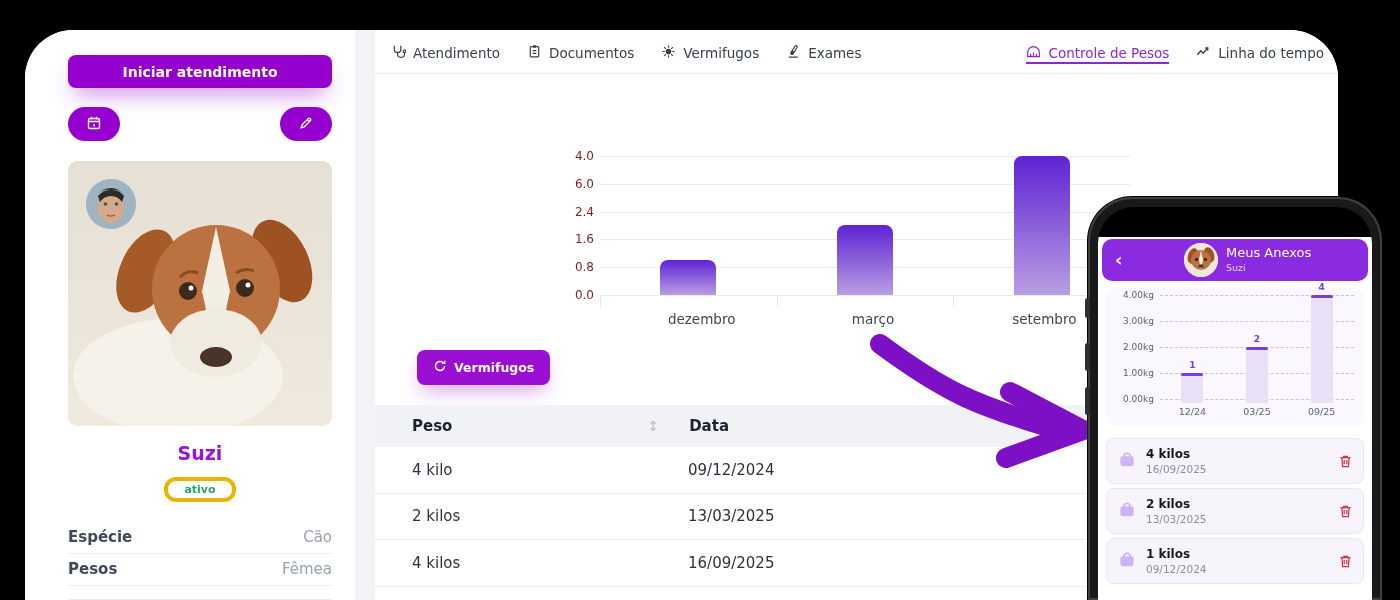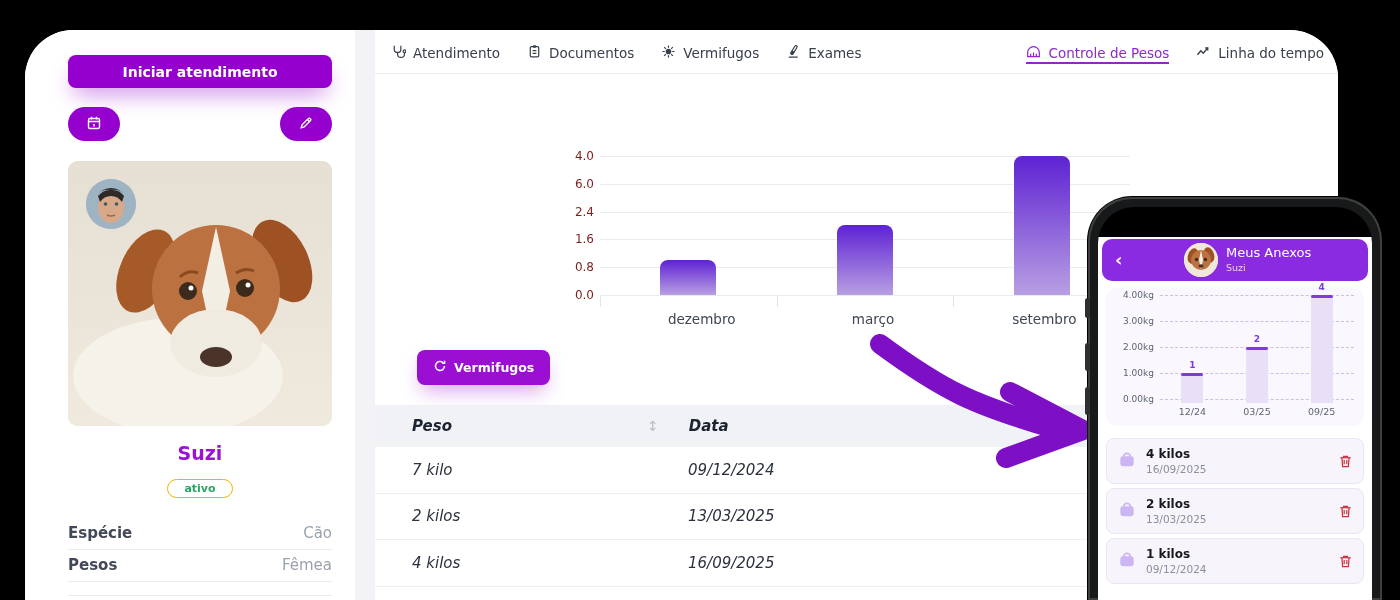"Peso" .wtable { font-style: italic -> none }
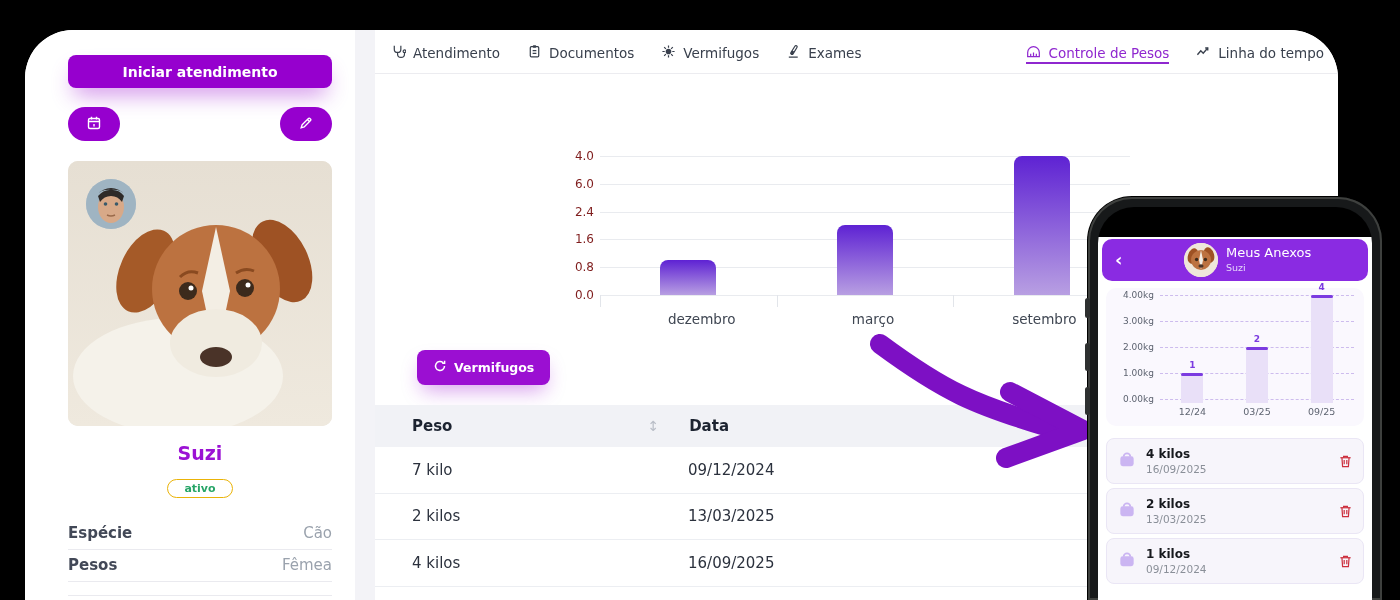"7 kilo" span.td-peso { text: 7 -> 4 }
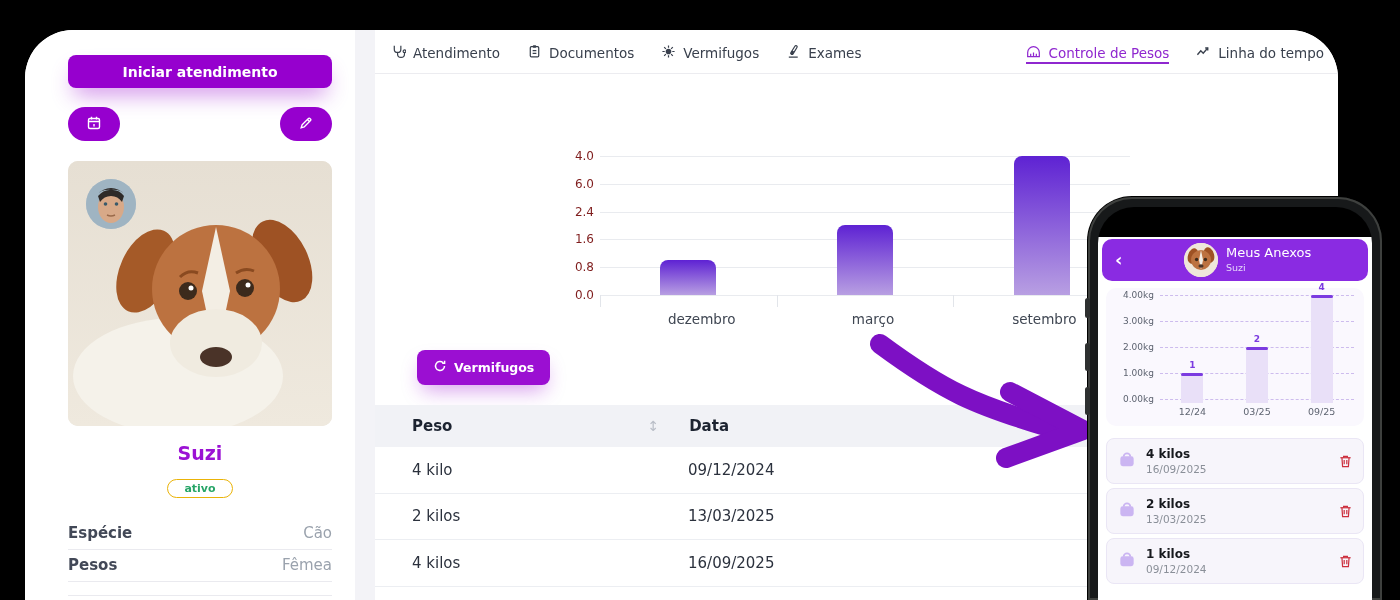"ativo" .status-badge { border: 1px solid #eab308 -> 4px solid #eab308 }
